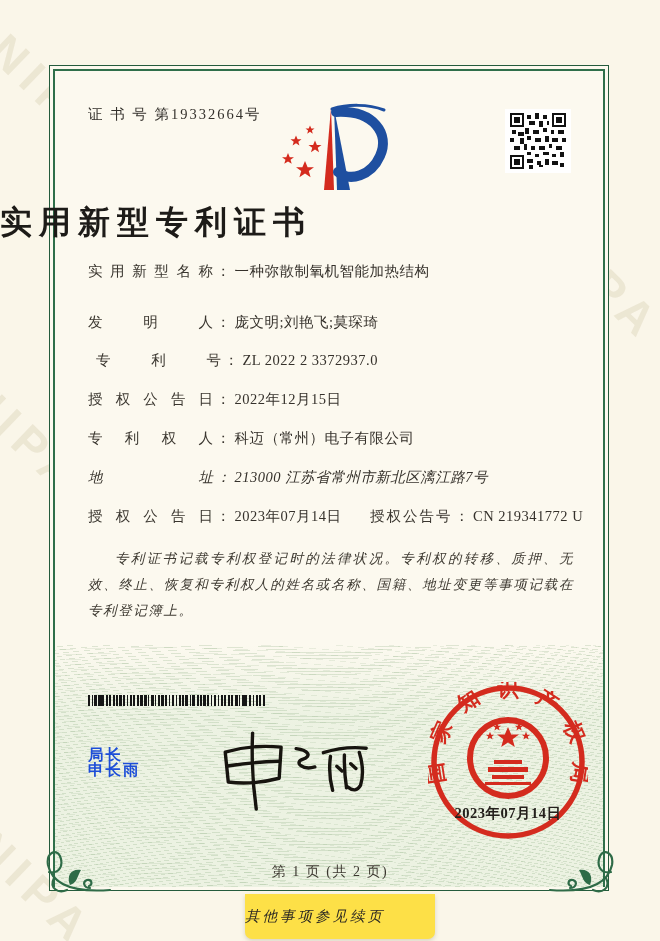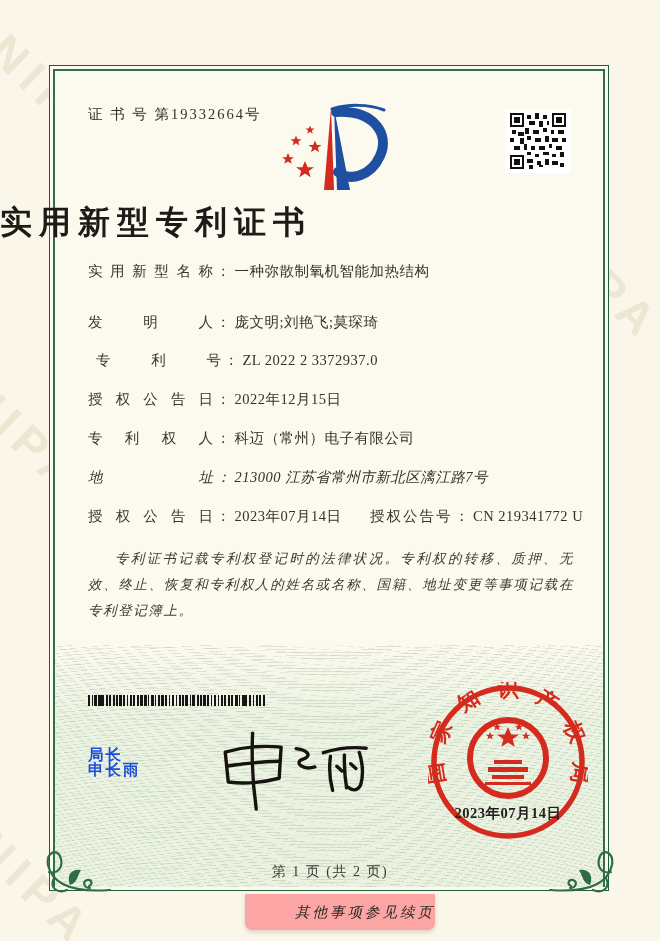"其他事项参见续页" .tab { background: #fca5a5 -> #fde047; height: 36px -> 45px; justify-content: flex-end -> flex-start }
